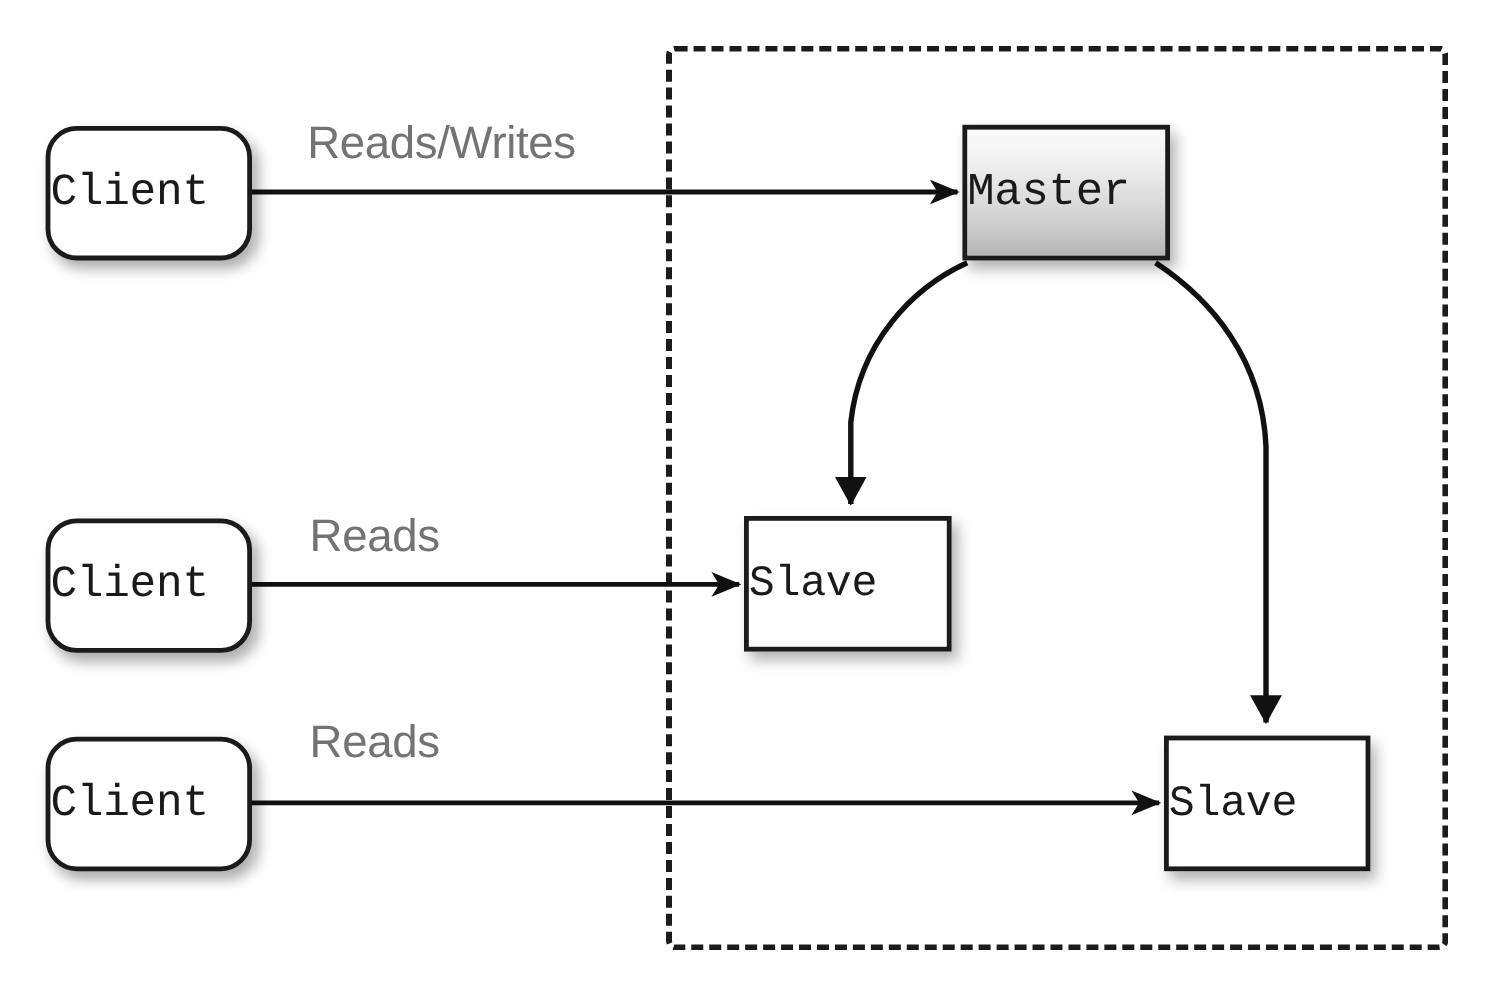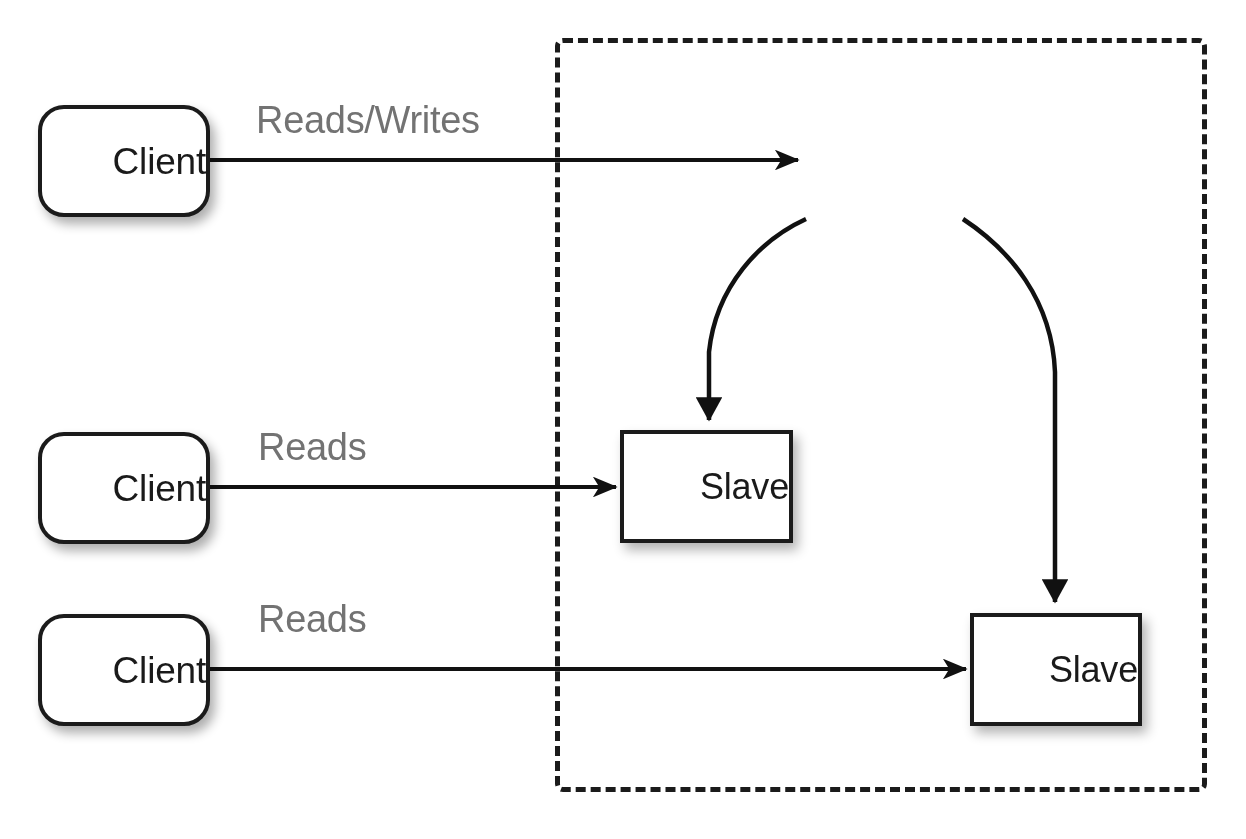"Client" .node { font-family: Liberation Sans, sans-serif -> Liberation Mono, monospace; justify-content: flex-end -> flex-start }
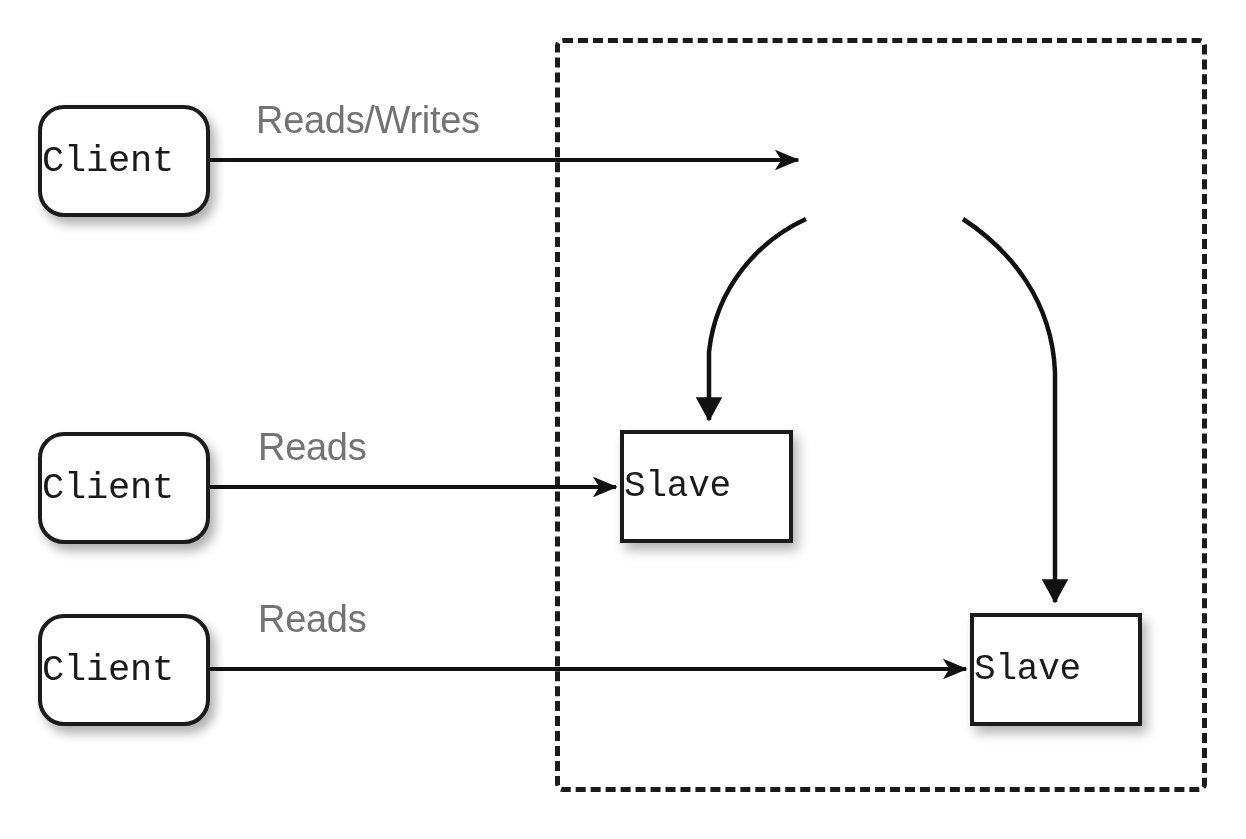"Master" div.node { html: none -> <div> <span>Master</span> </div> }
